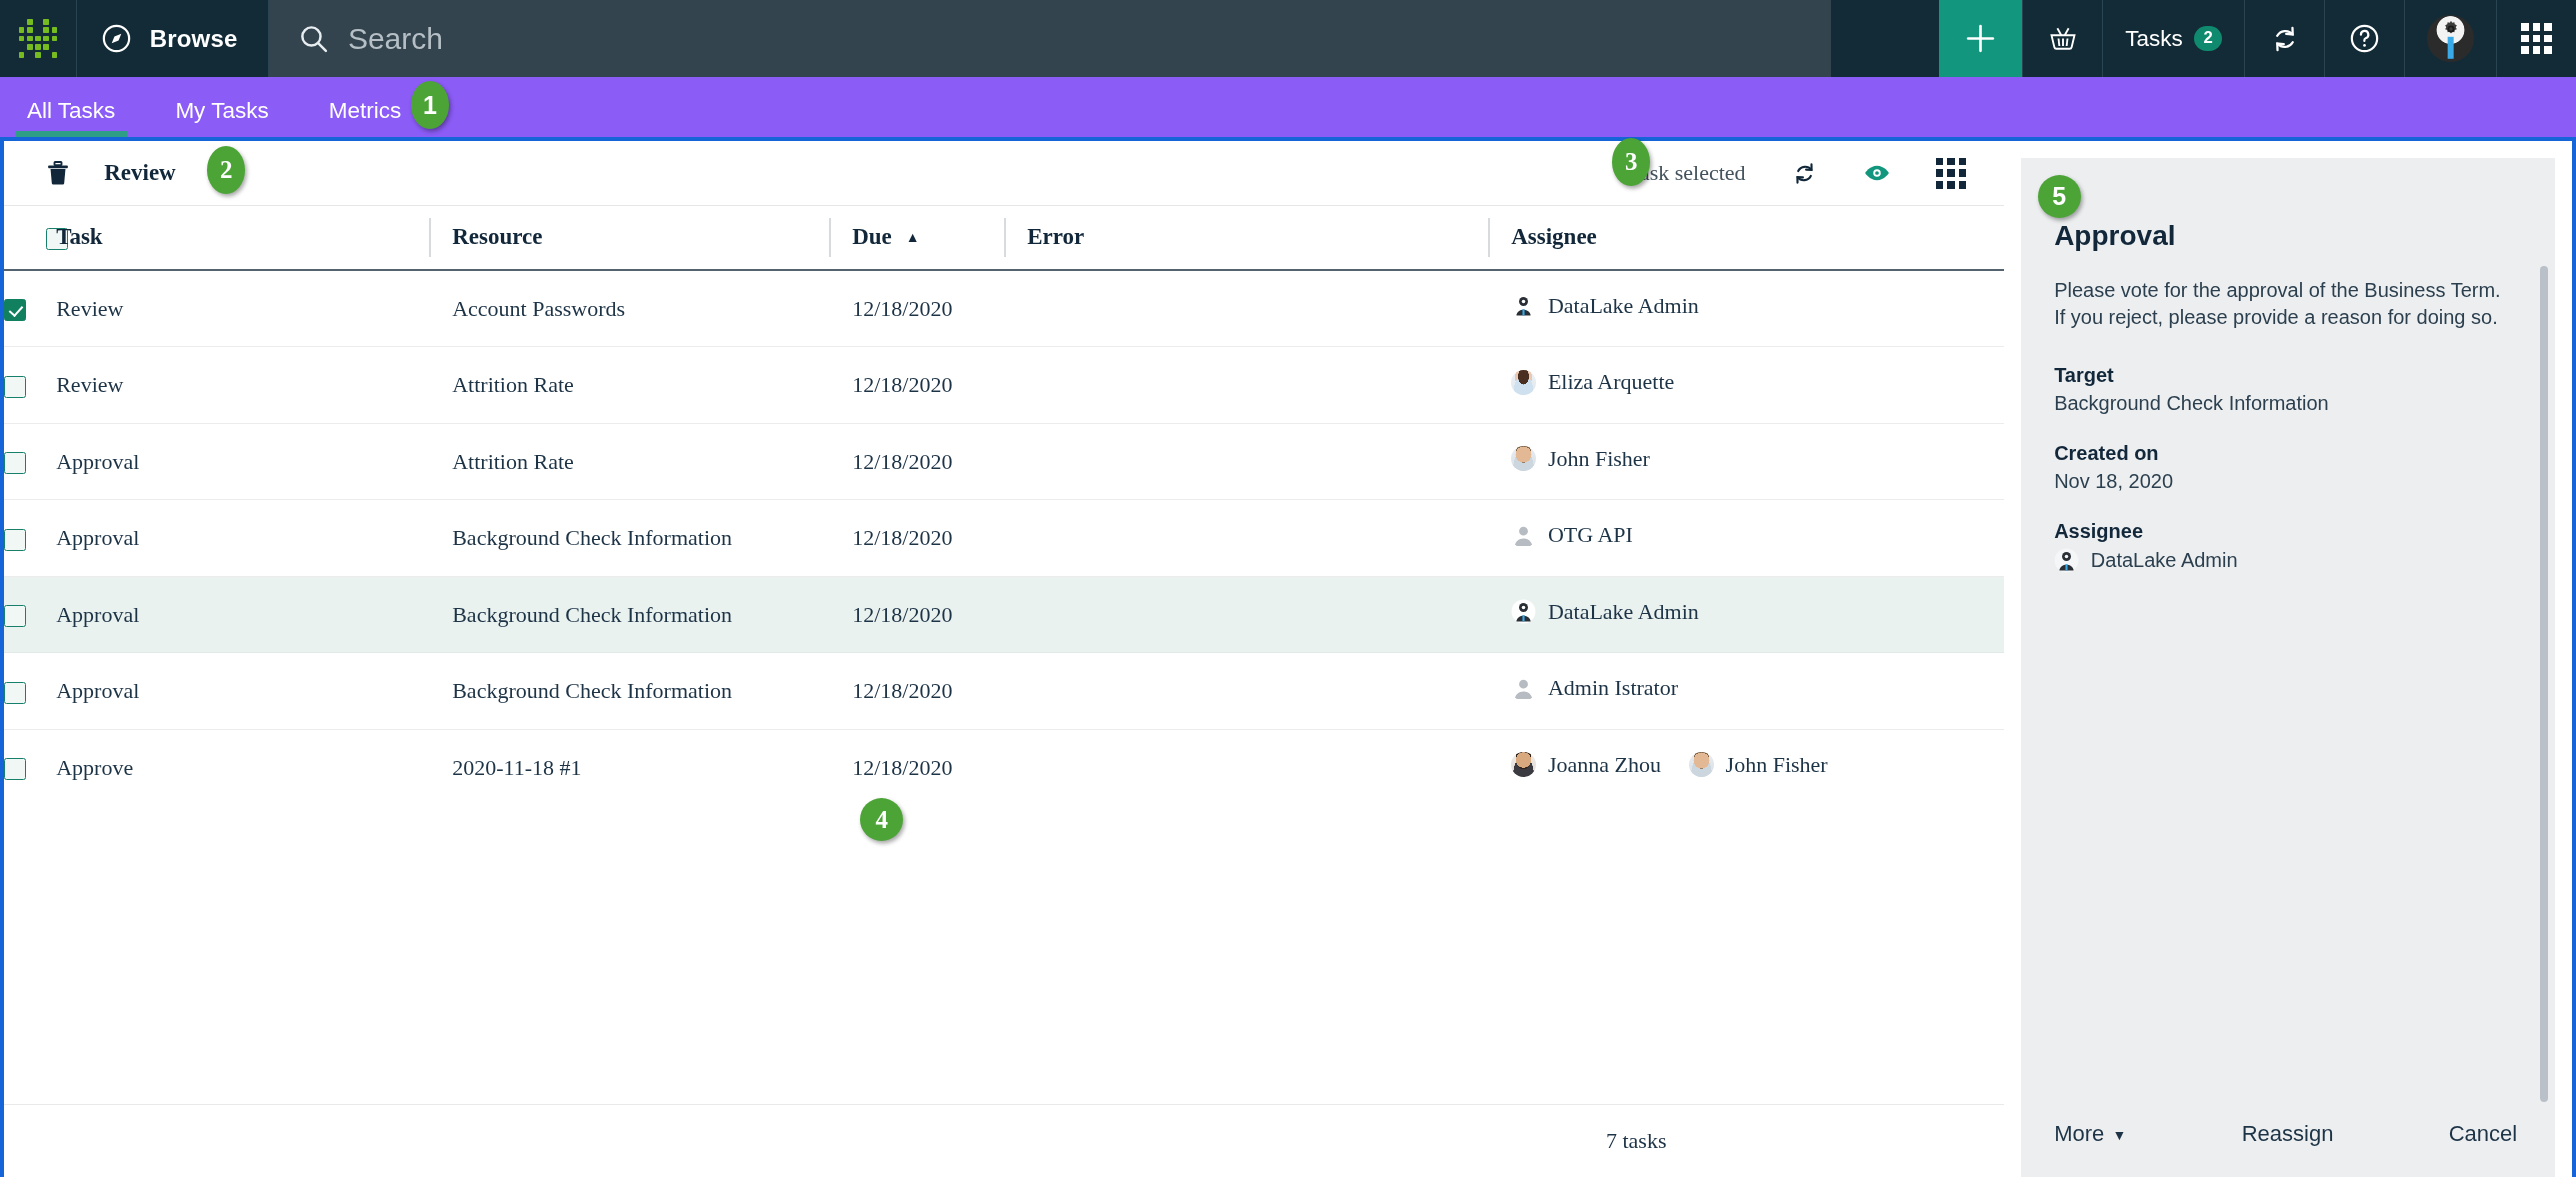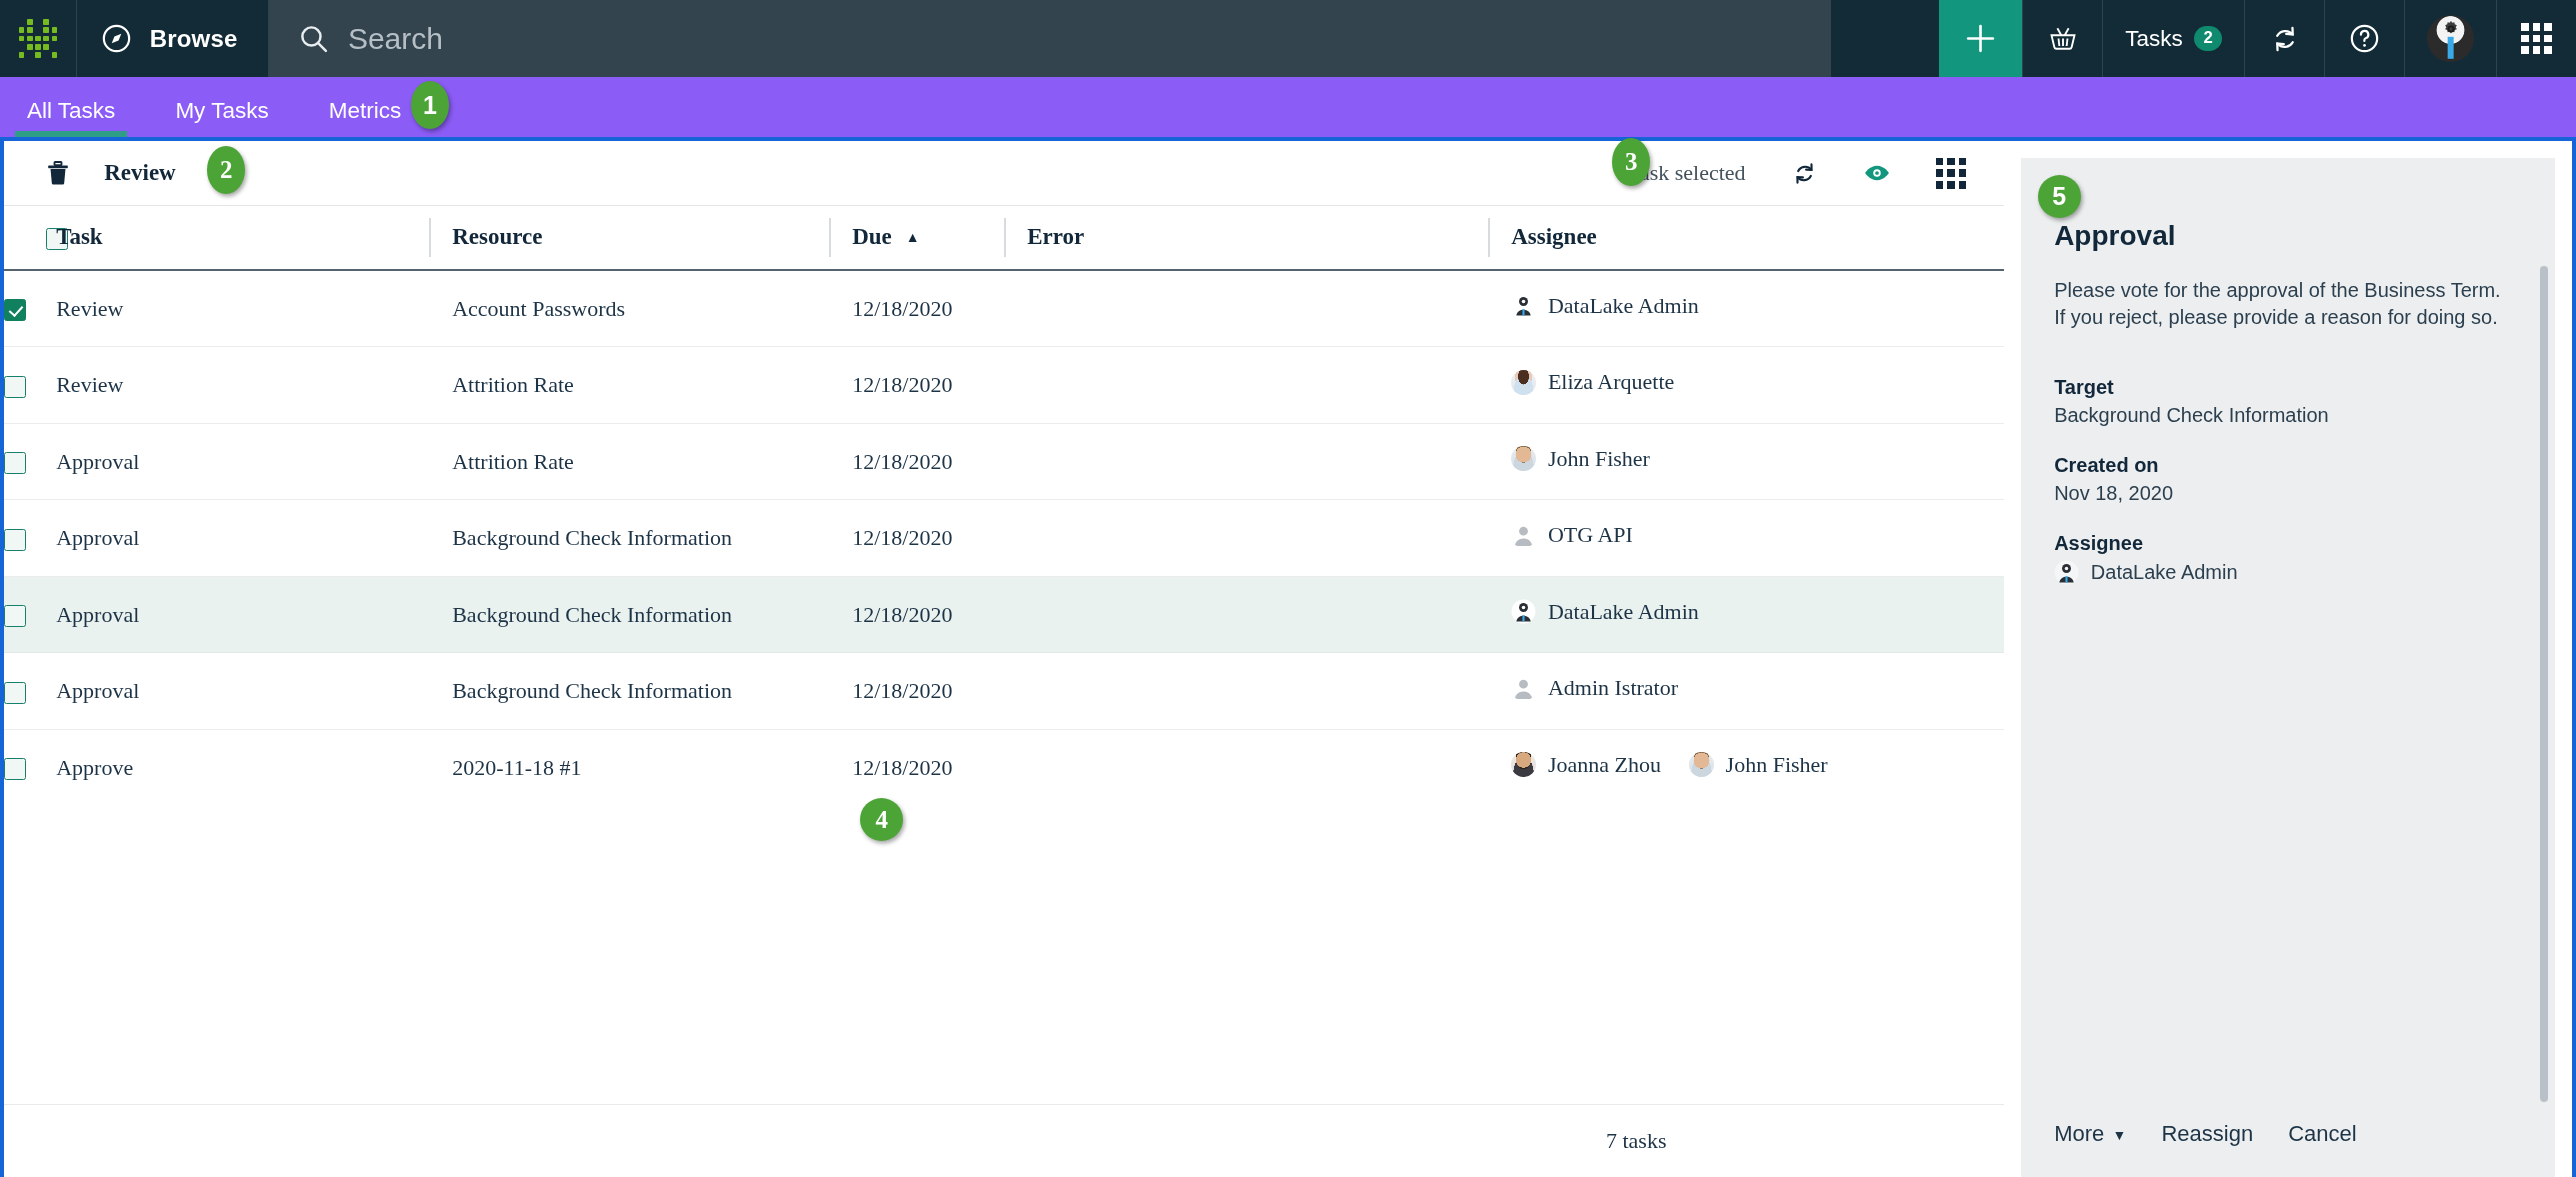"Please vote for the approval" .panel-desc { margin-bottom: 44px -> 32px }
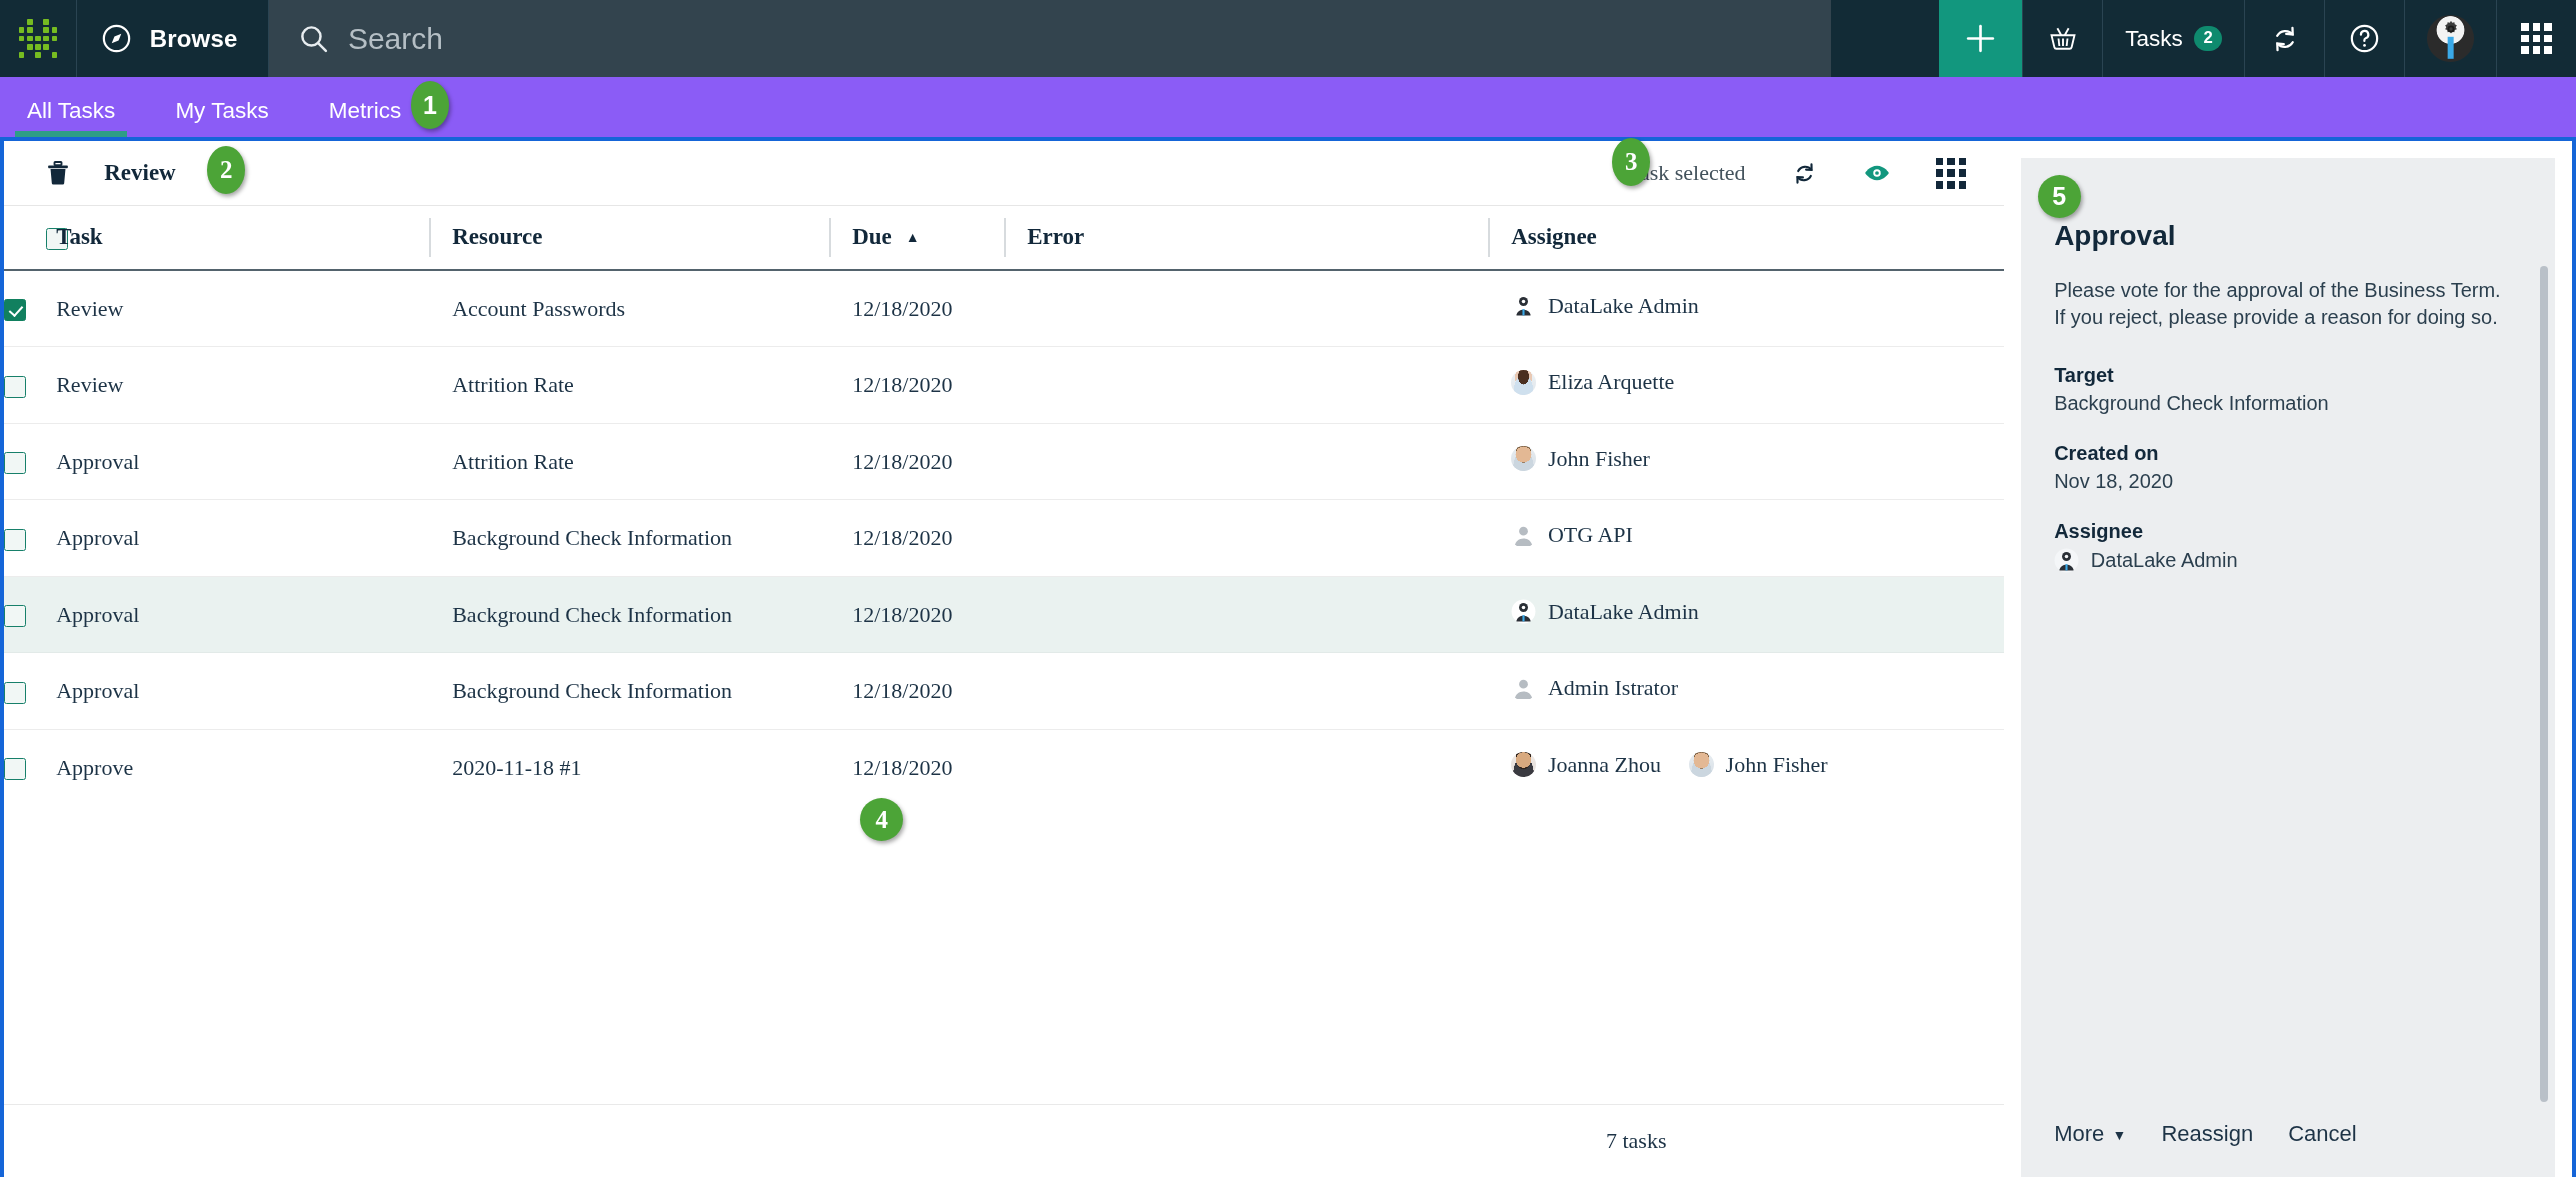"More" .panel-actions { justify-content: flex-start -> space-between }
